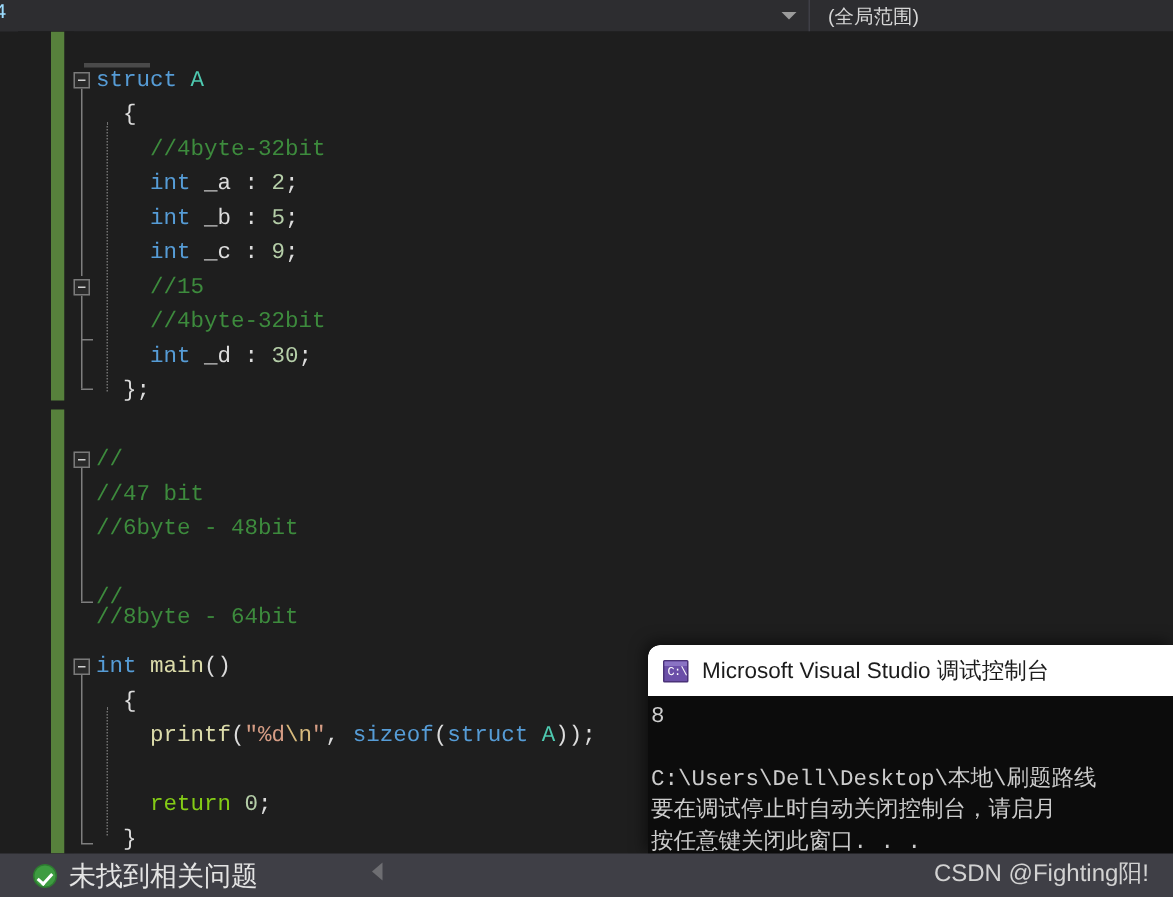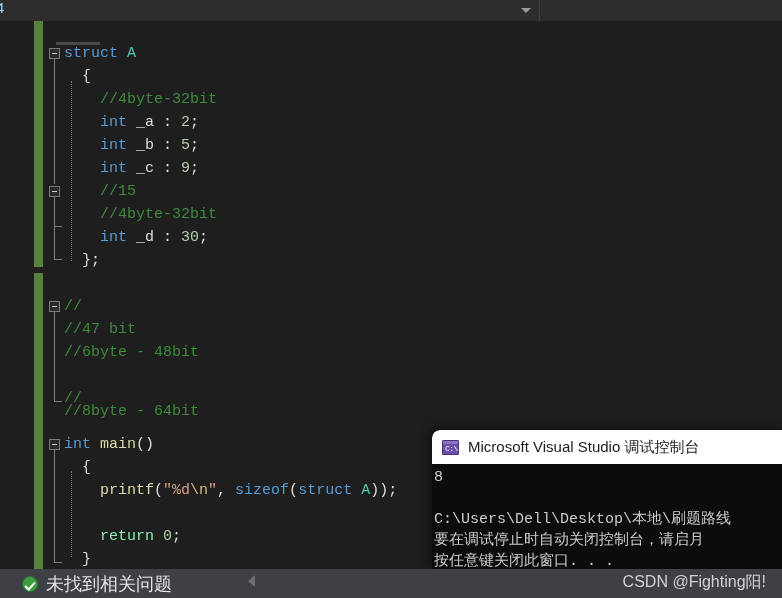"(全局范围)" div.nav-right { html: none -> <div> <span>(全局范围)</span> </div> }
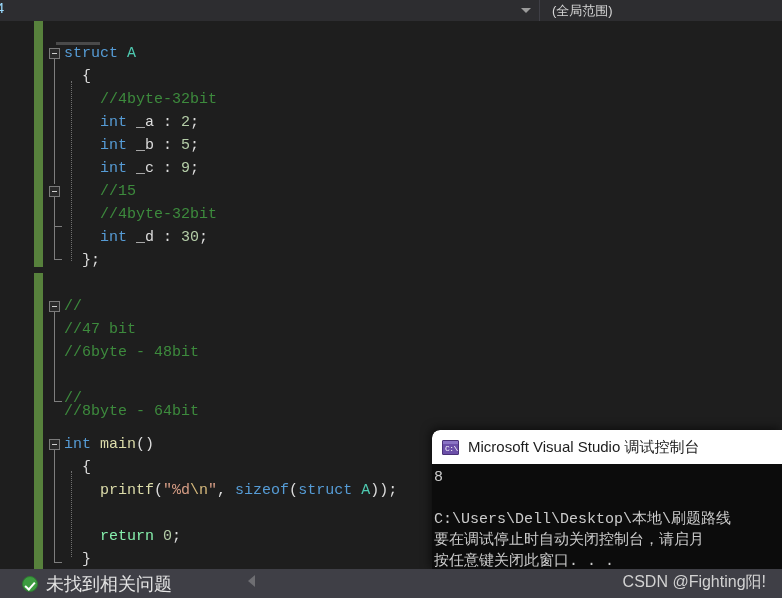"return" .t-ctl { color: #86efac -> #84cc16 }
